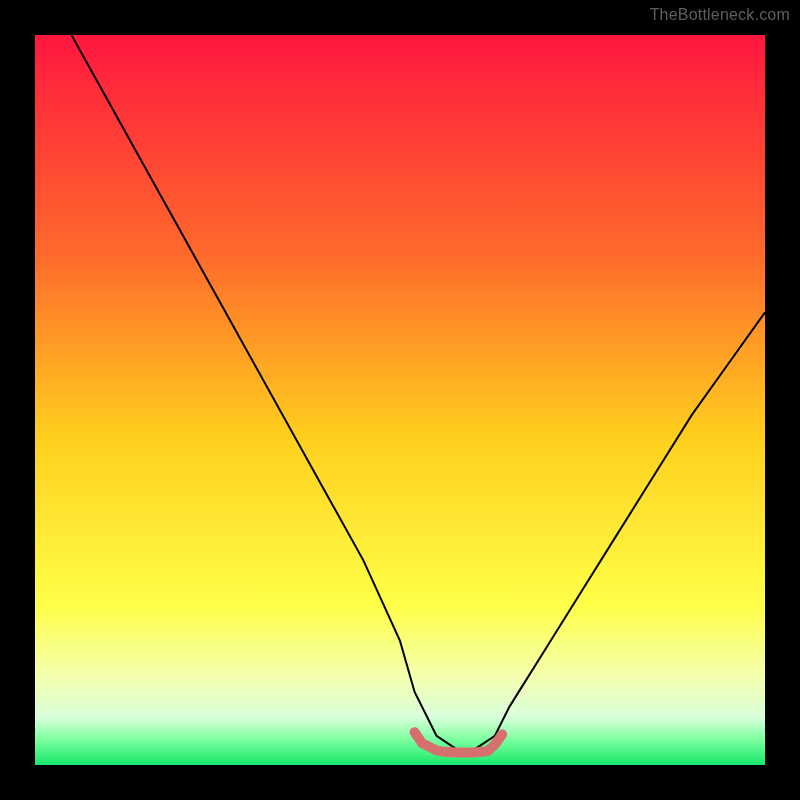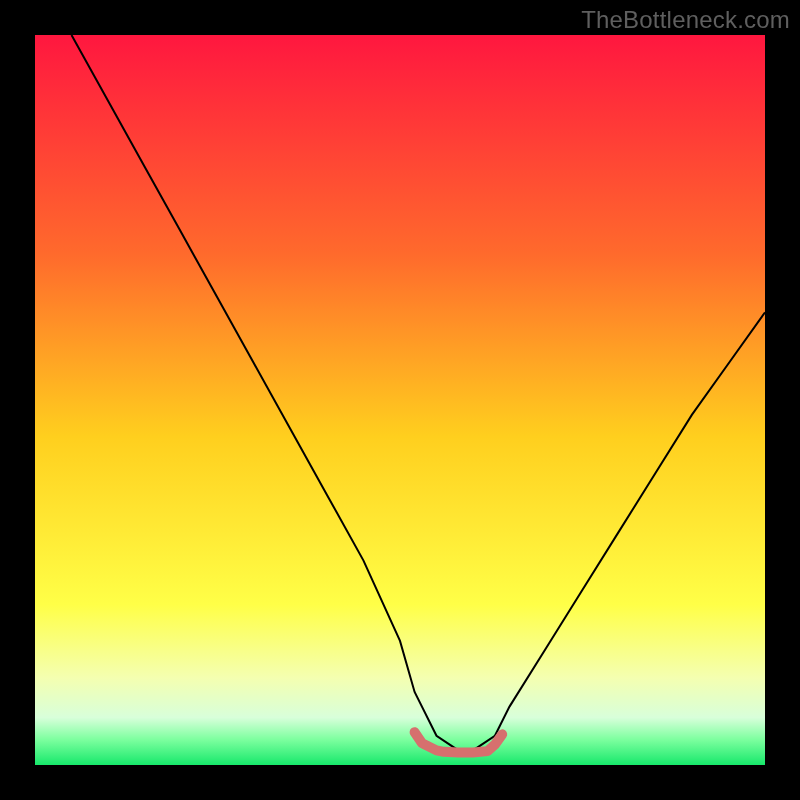"TheBottleneck.com" .watermark { font-size: 24px -> 16px }
